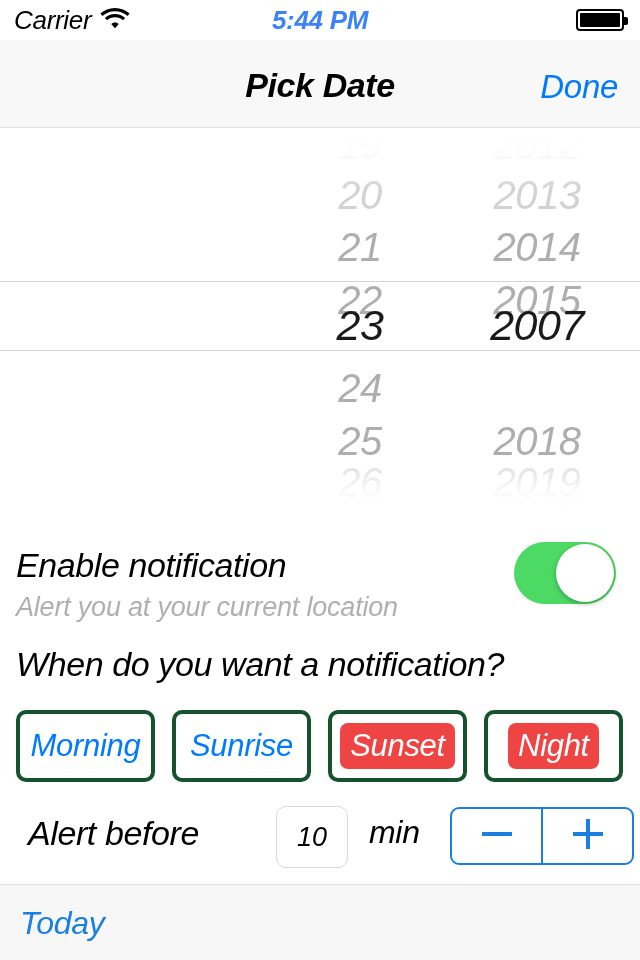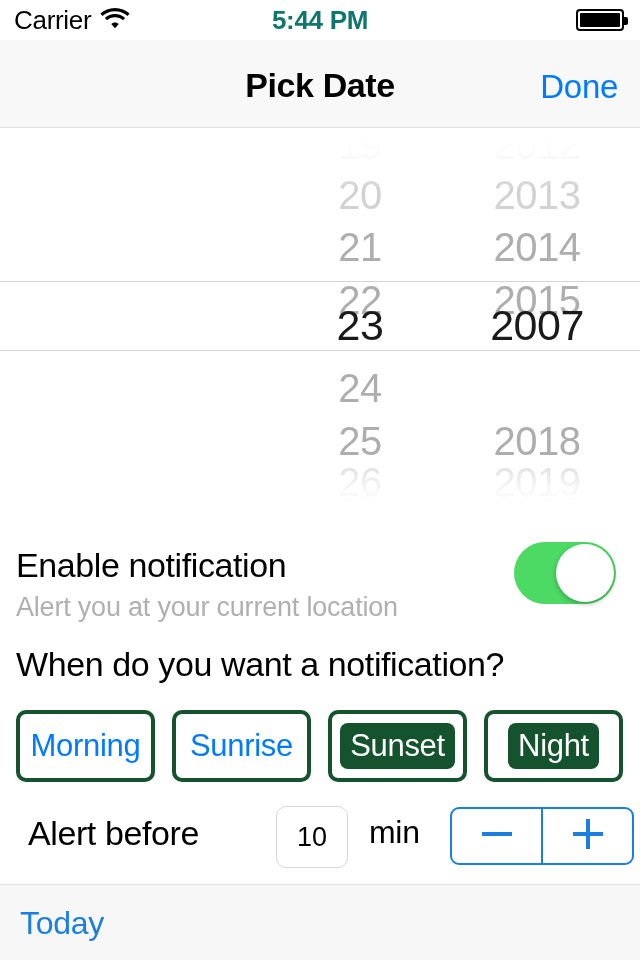"Carrier" .screen { font-style: none -> italic }
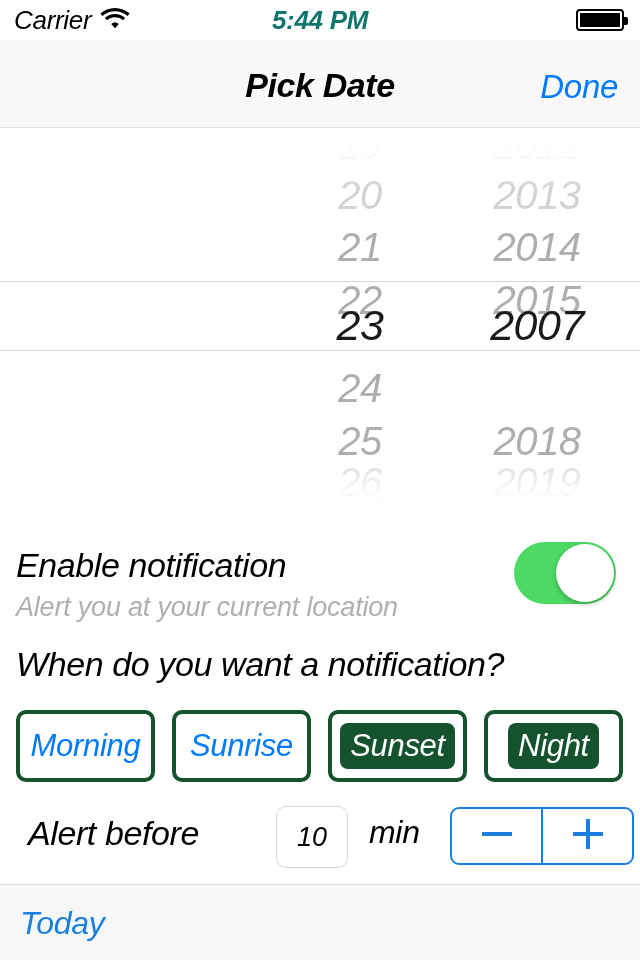"5:44 PM" .sb-time { color: #0f766e -> #3b82f6 }
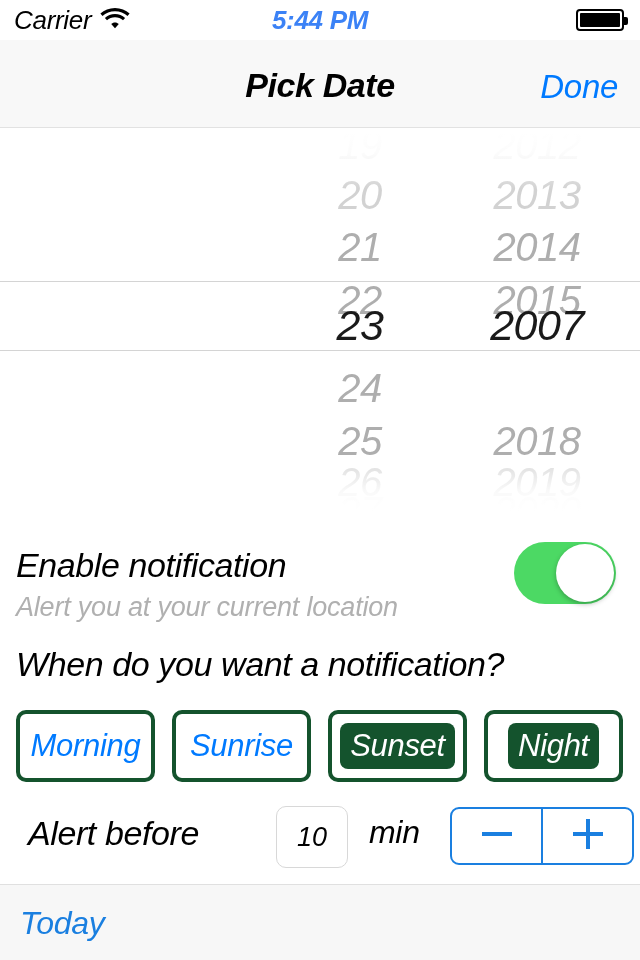"Sunset" .choice.on .choice-inner { background: #14532d -> #ef4444 }
